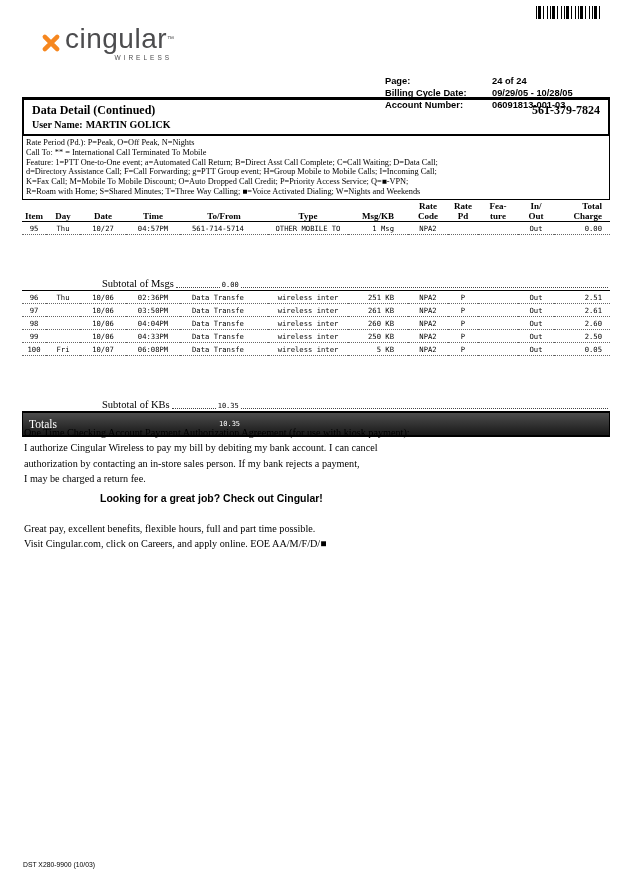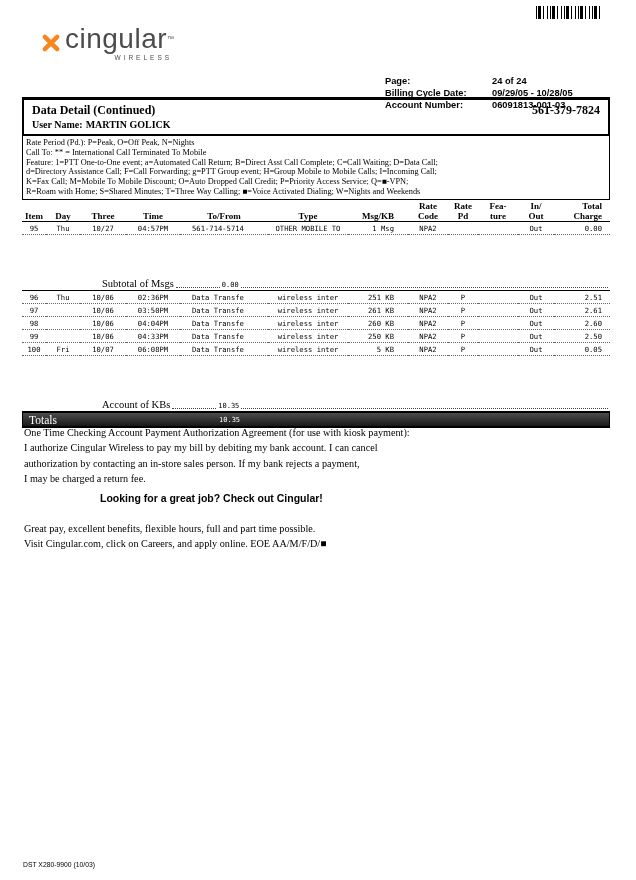"Three" th.c2 { text: Three -> Date }
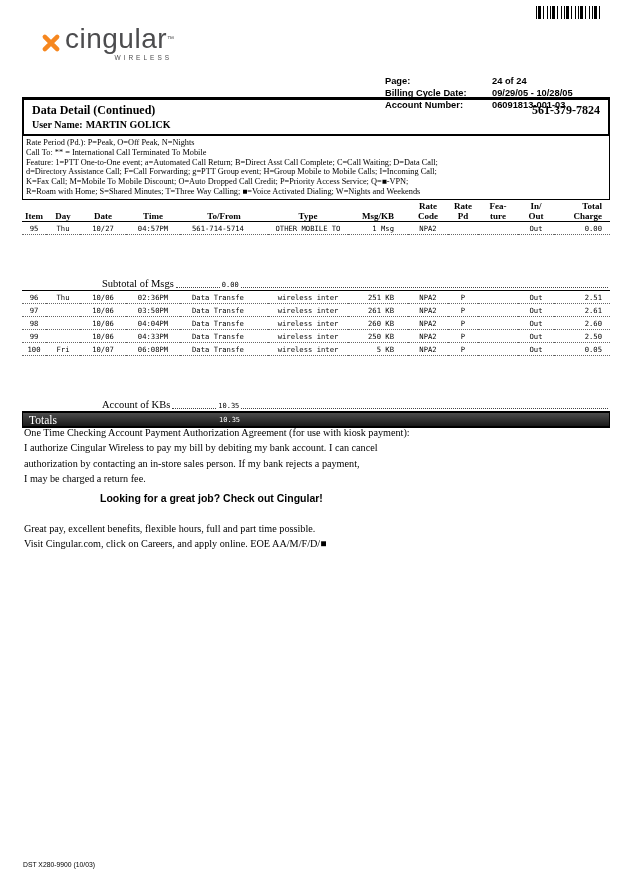"Account of KBs" span.sub-label { text: Account -> Subtotal }
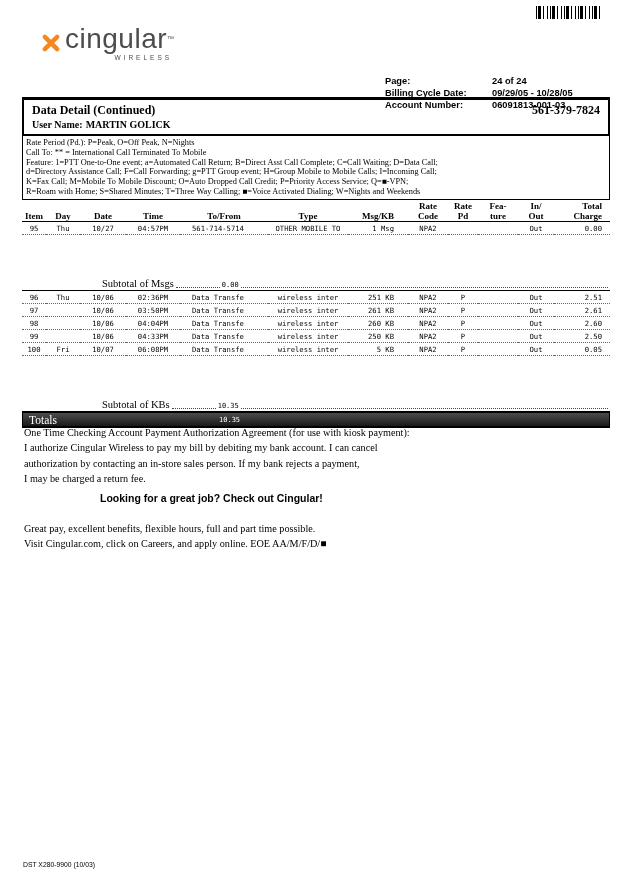"Totals" .totals-bar { height: 16px -> 25px }
